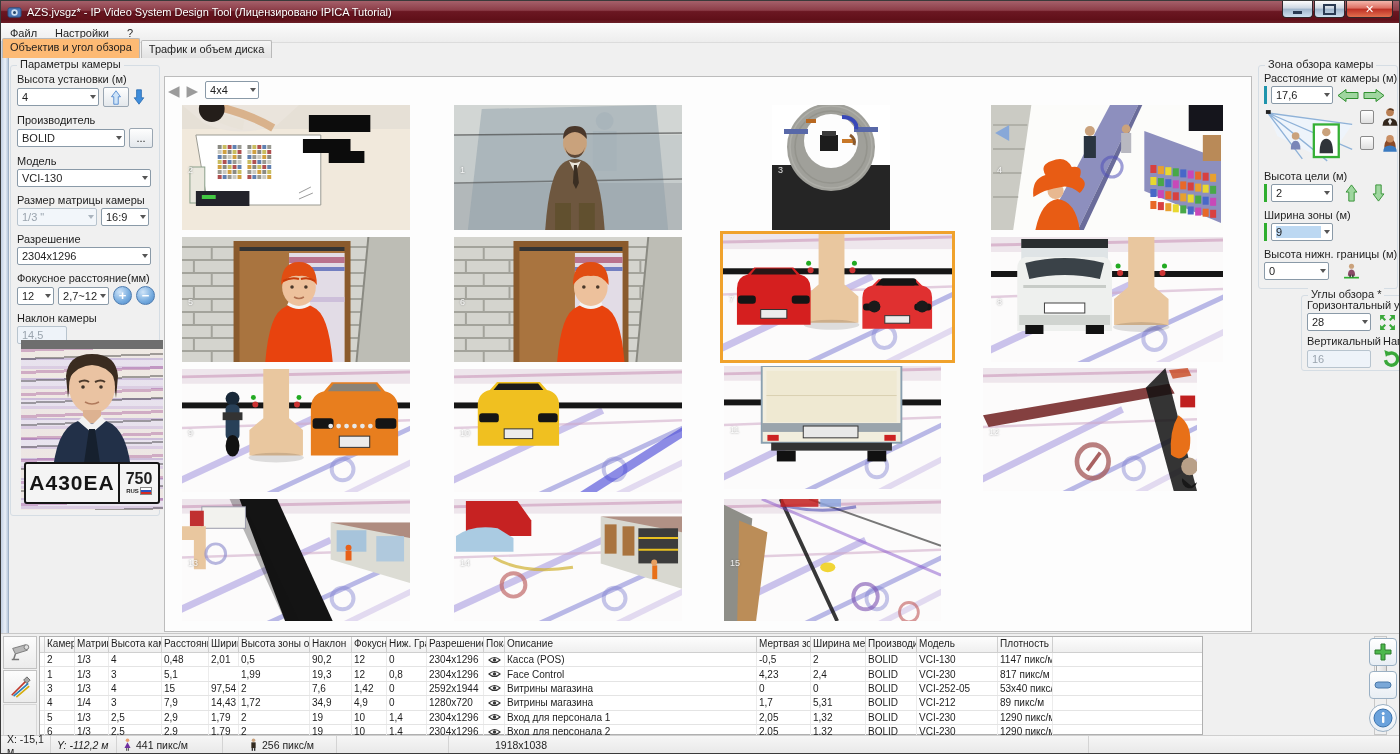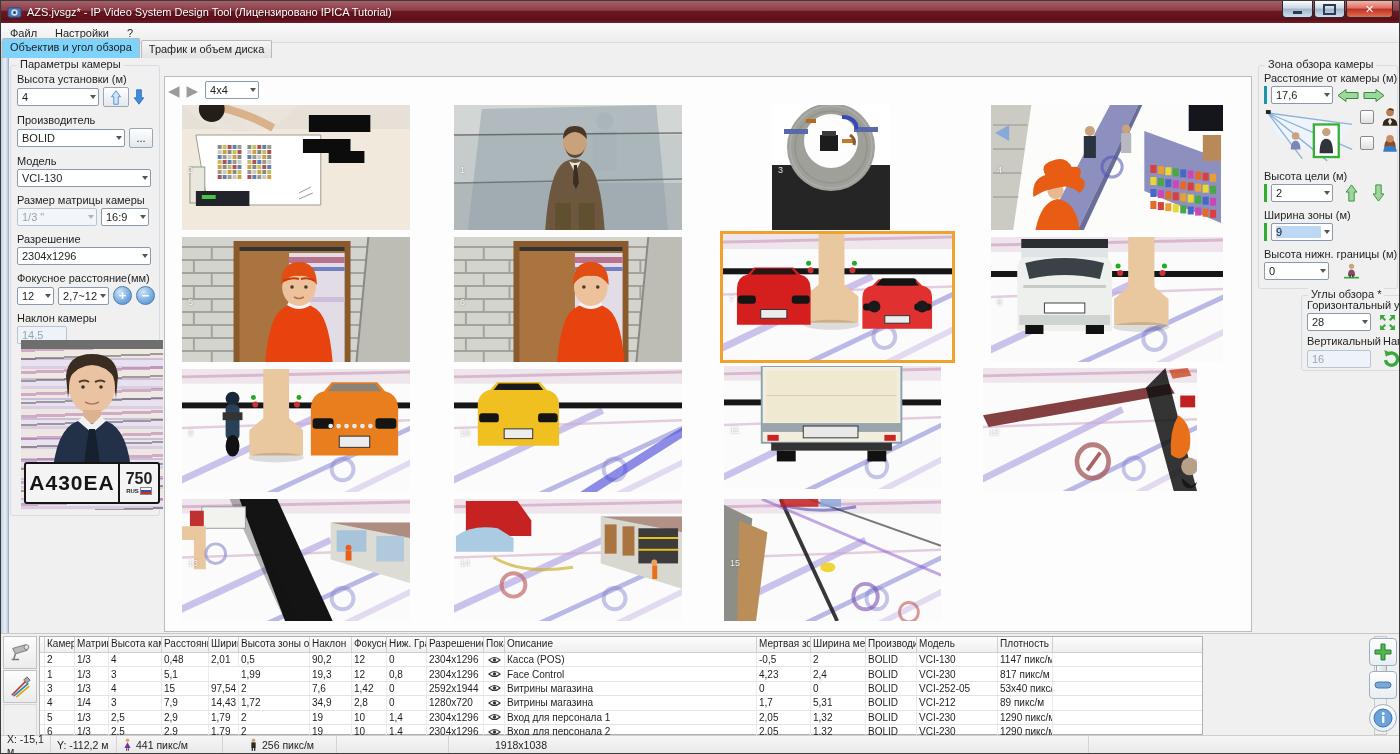"Объектив и угол обзора" .tab.active { background: #7dd3fc -> #fdba74 }
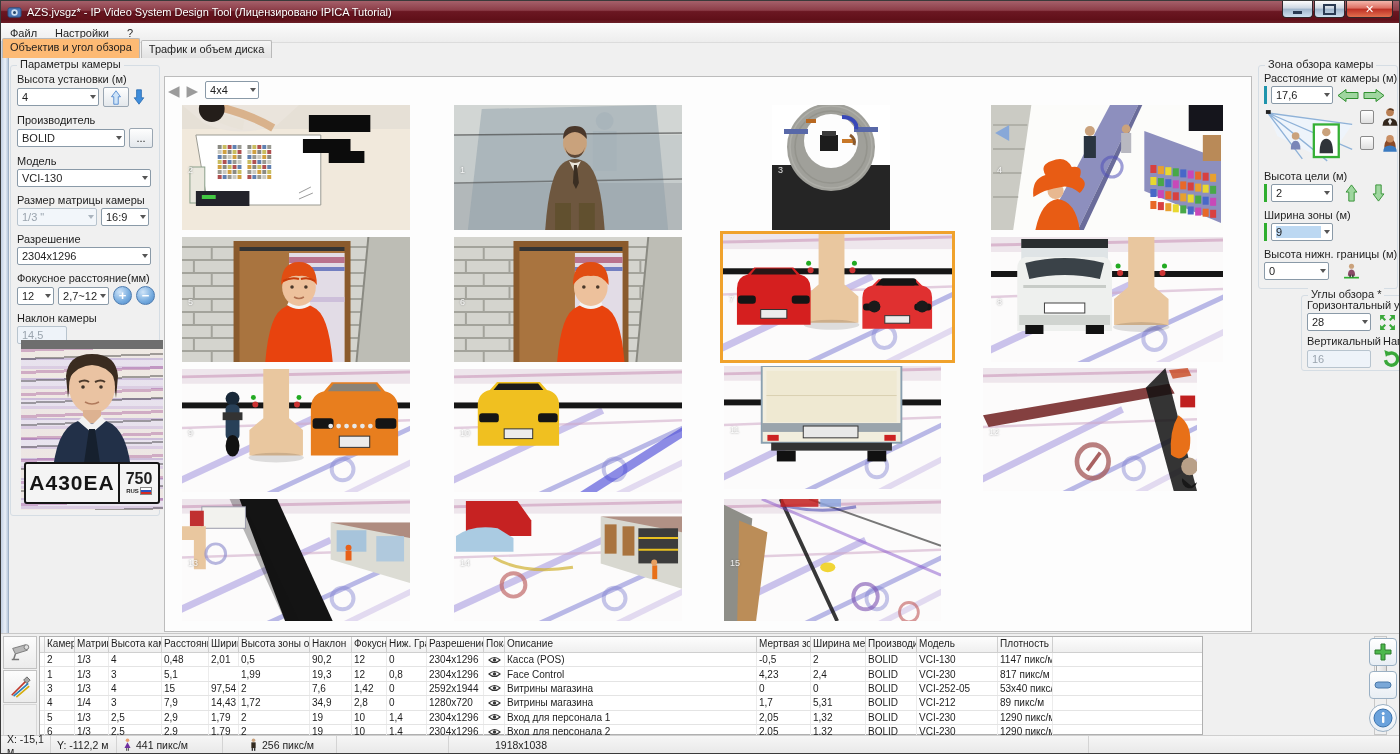"2,8" span.td { text: 2,8 -> 4,9 }
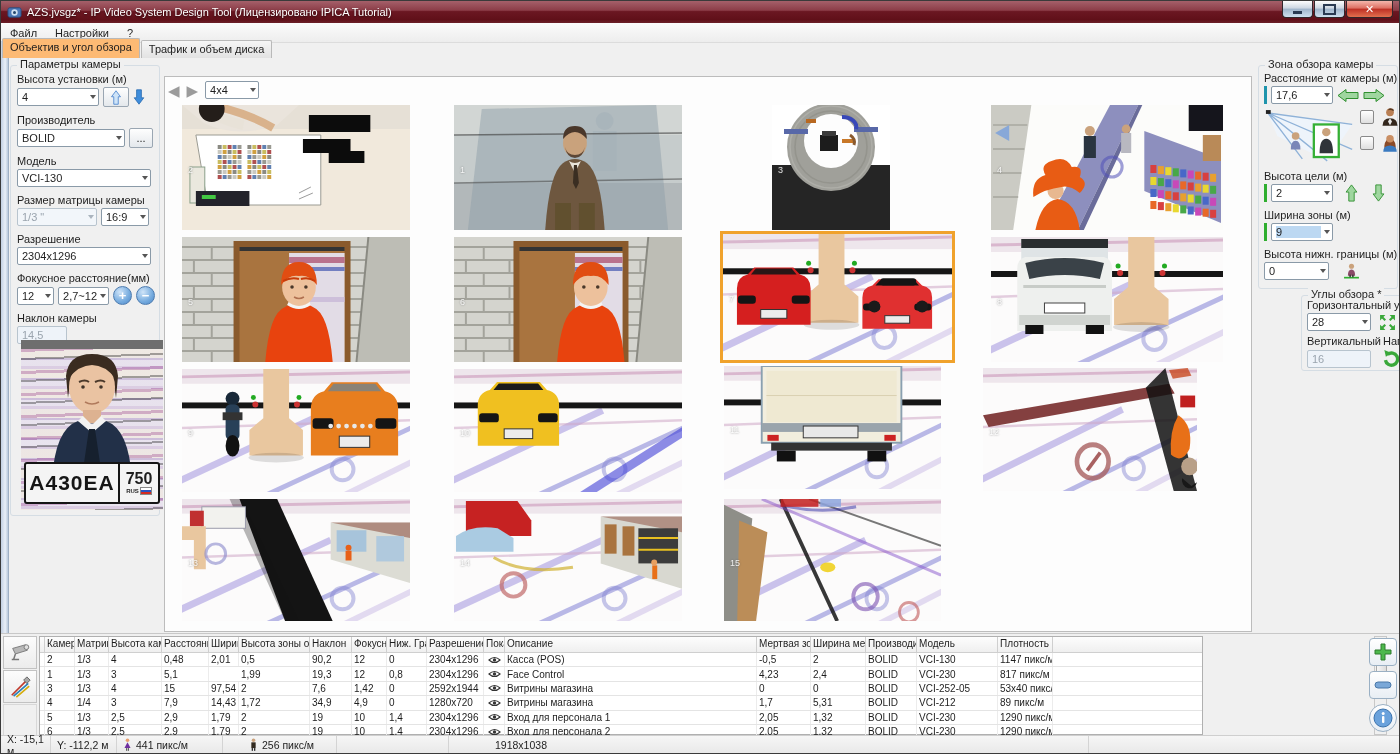"Y: -112,2 м" span.sb-sec { font-style: none -> italic }
